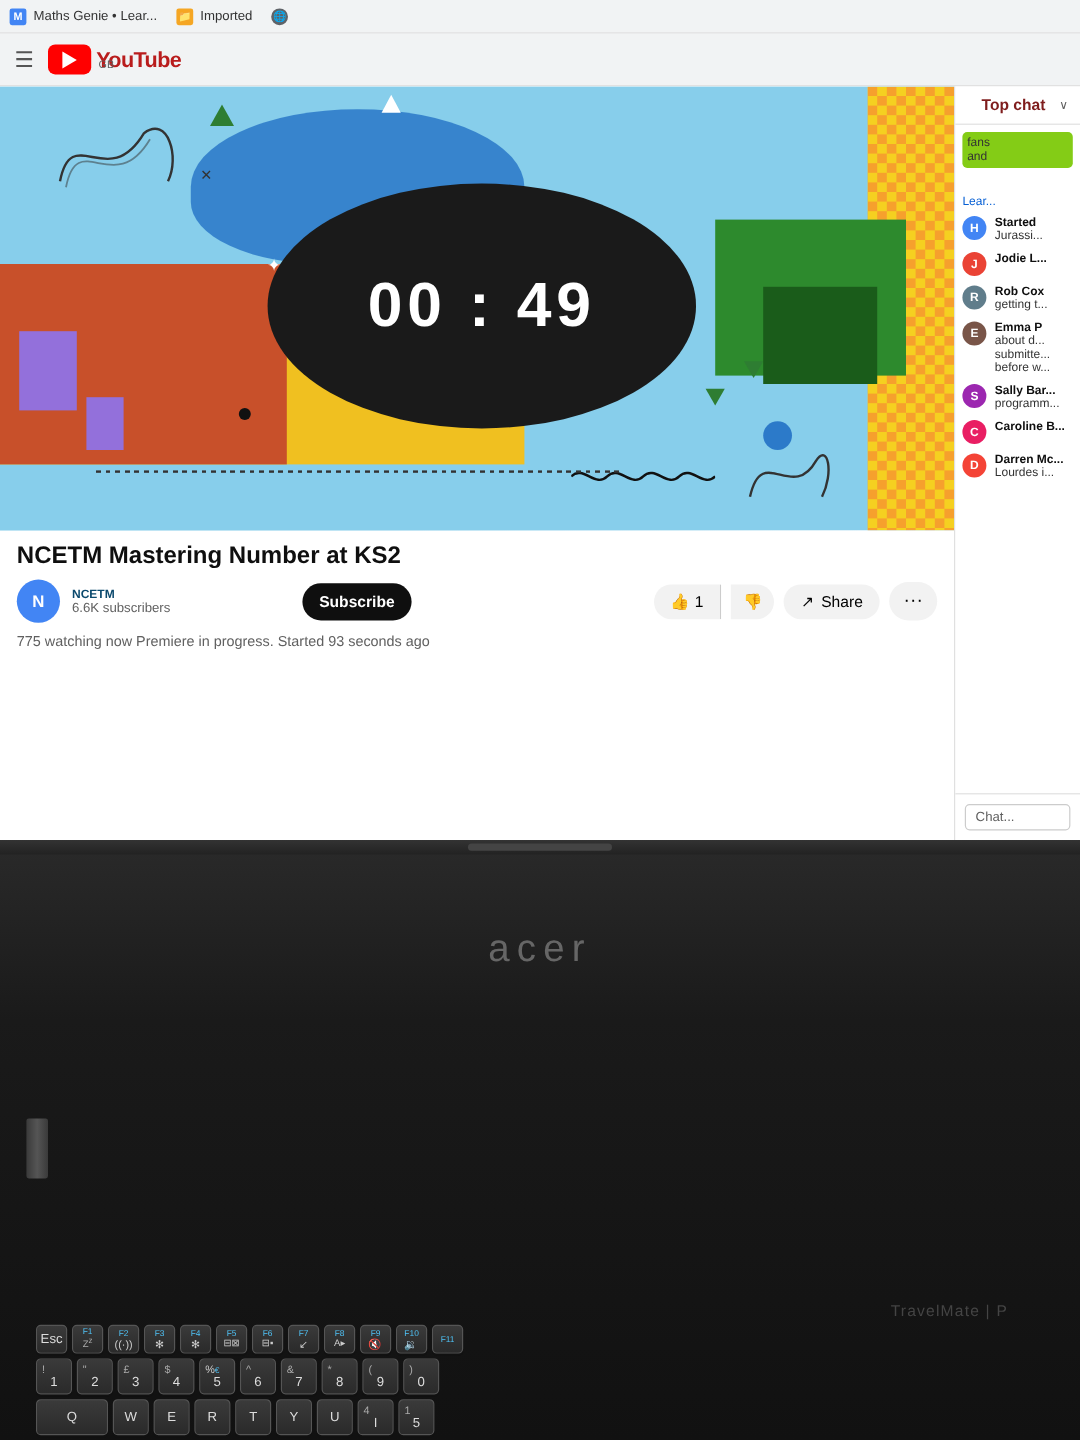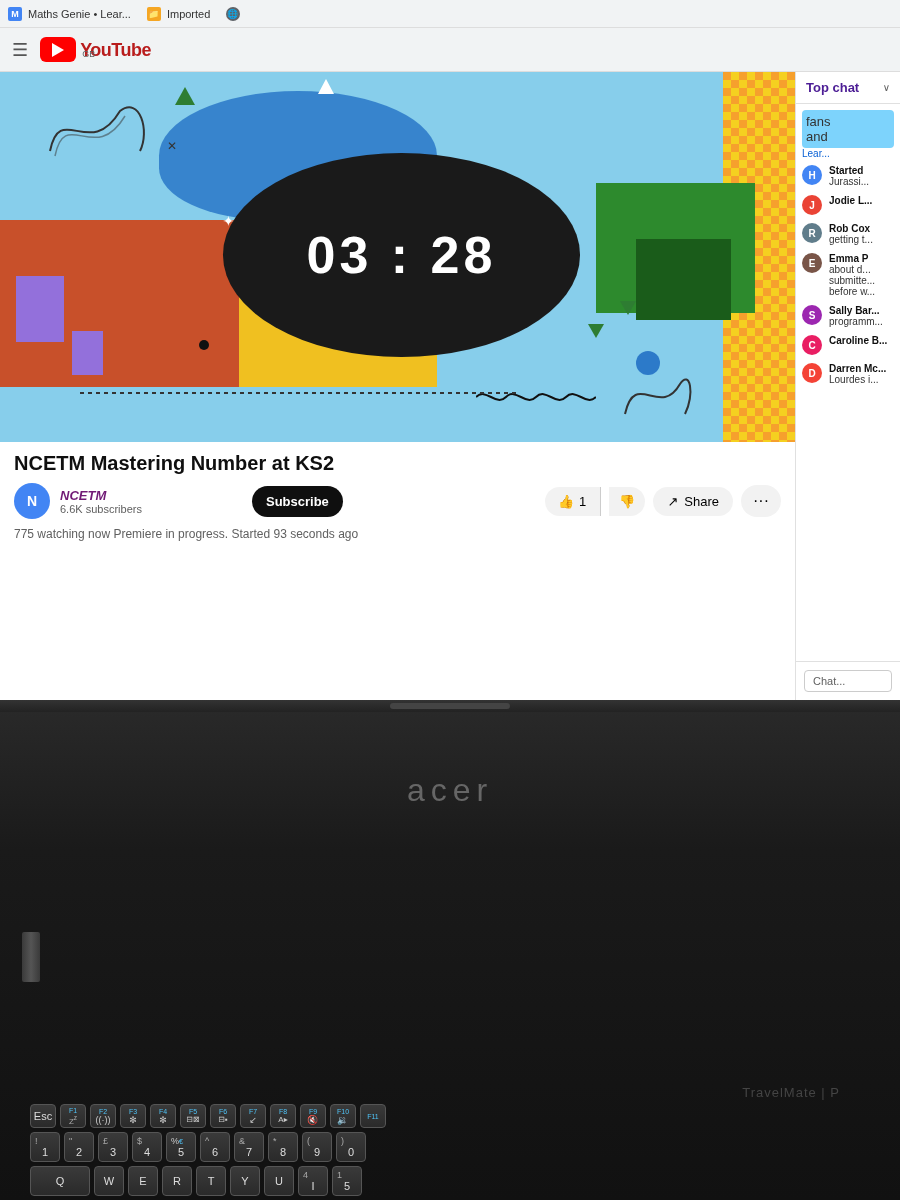"Top chat" .chat-title { color: #4c1d95 -> #7f1d1d; margin-left: none -> 12px }
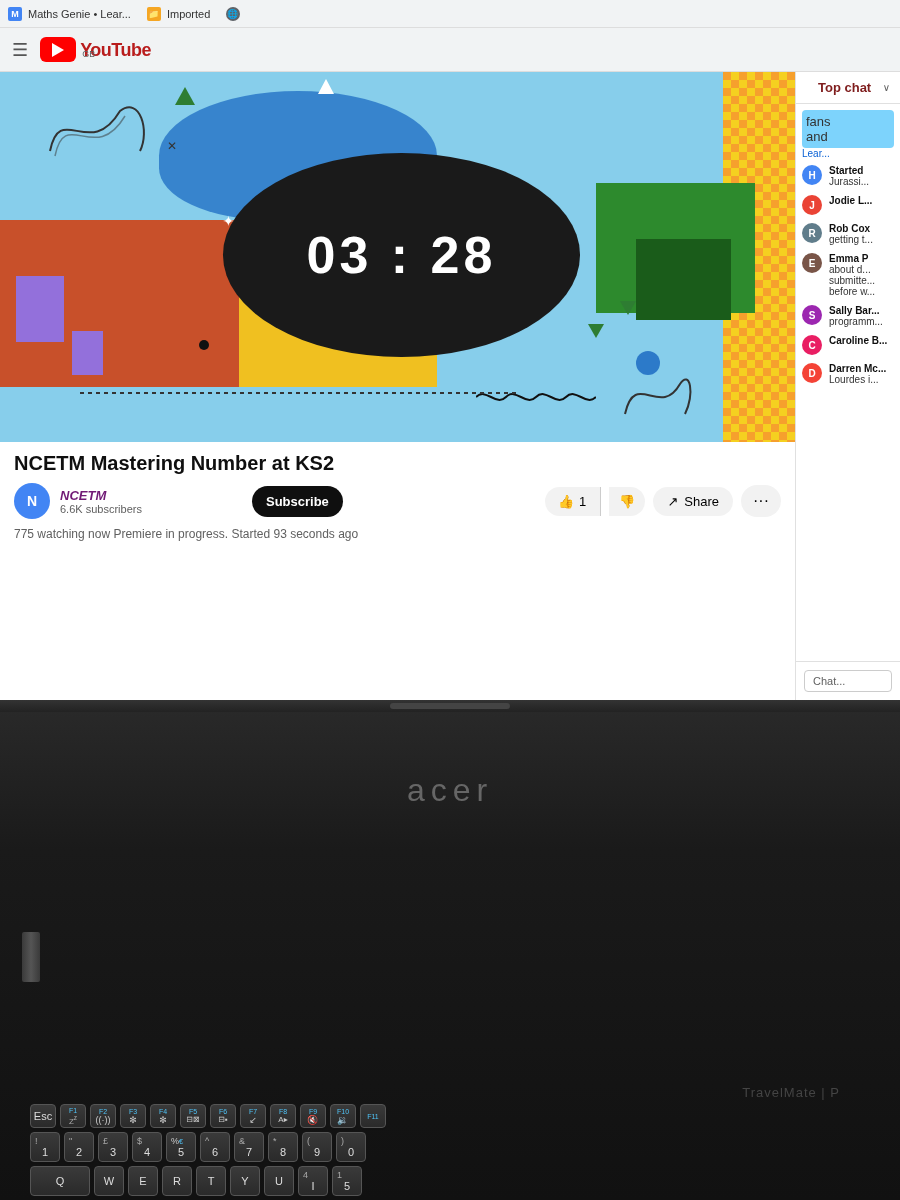"fans" .chat-top-msg { background: #7dd3fc -> #84cc16; font-size: 13px -> 10px; margin-bottom: 0 -> 23px }
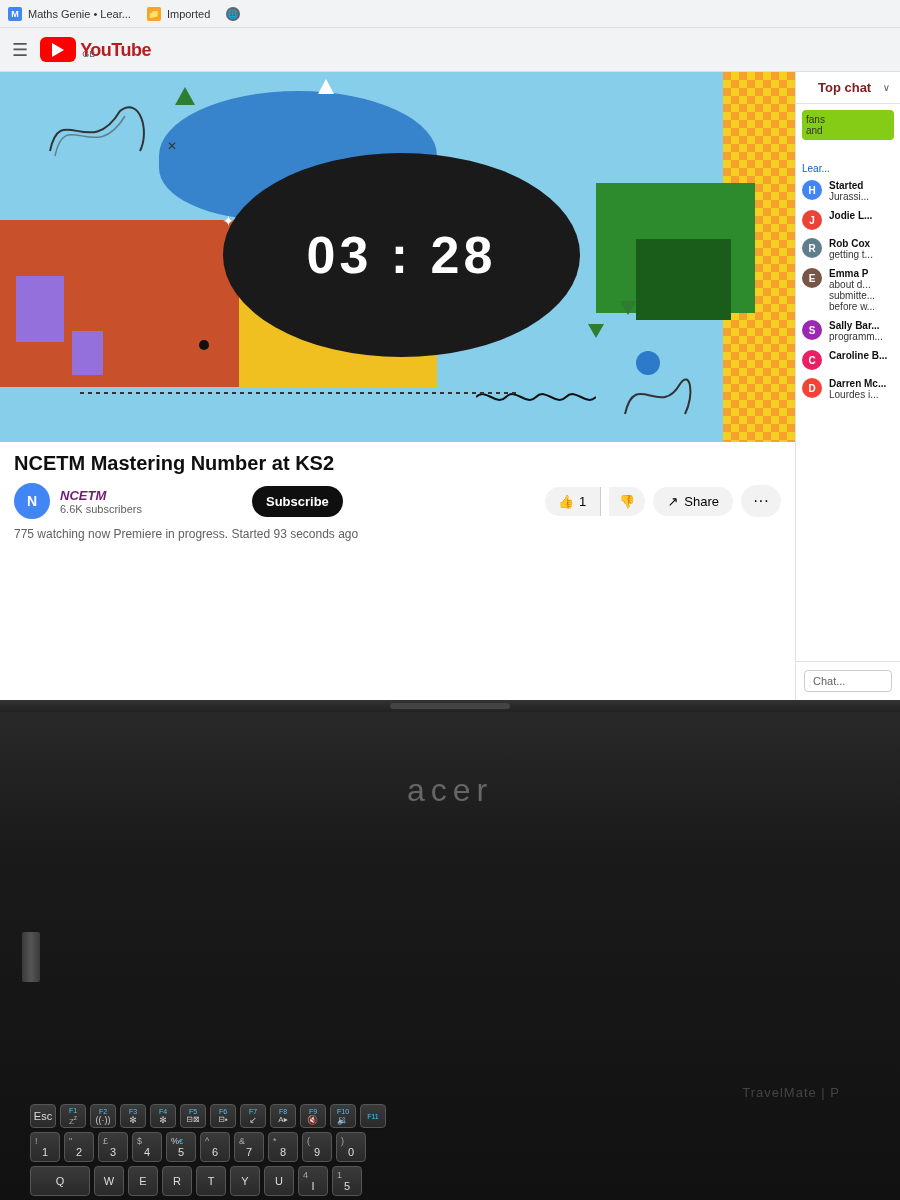"03 : 28" div.thumb-timer { text: 03 : 28 -> 00 : 49 }
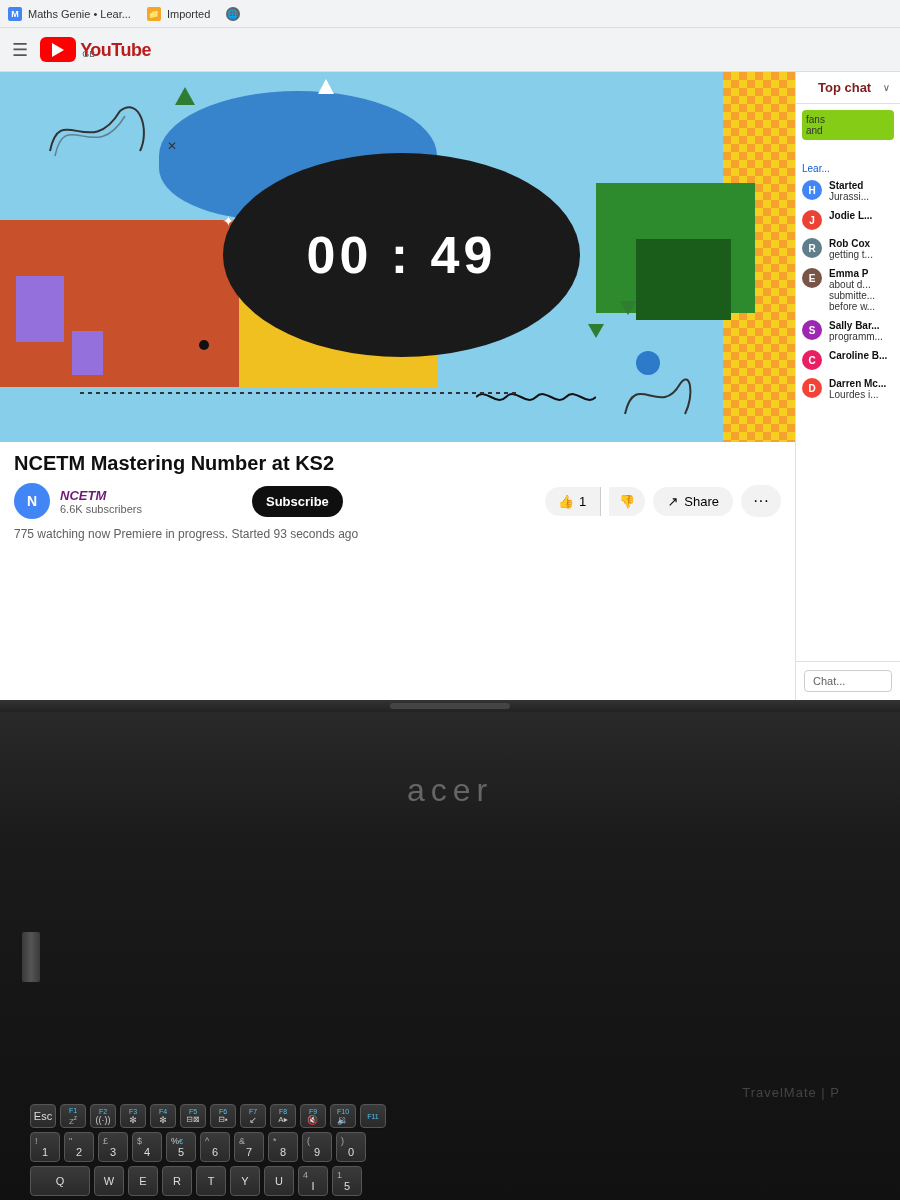"NCETM" .channel-name { color: #701a75 -> #0c4a6e; font-size: 13px -> 10px; font-style: italic -> none }
